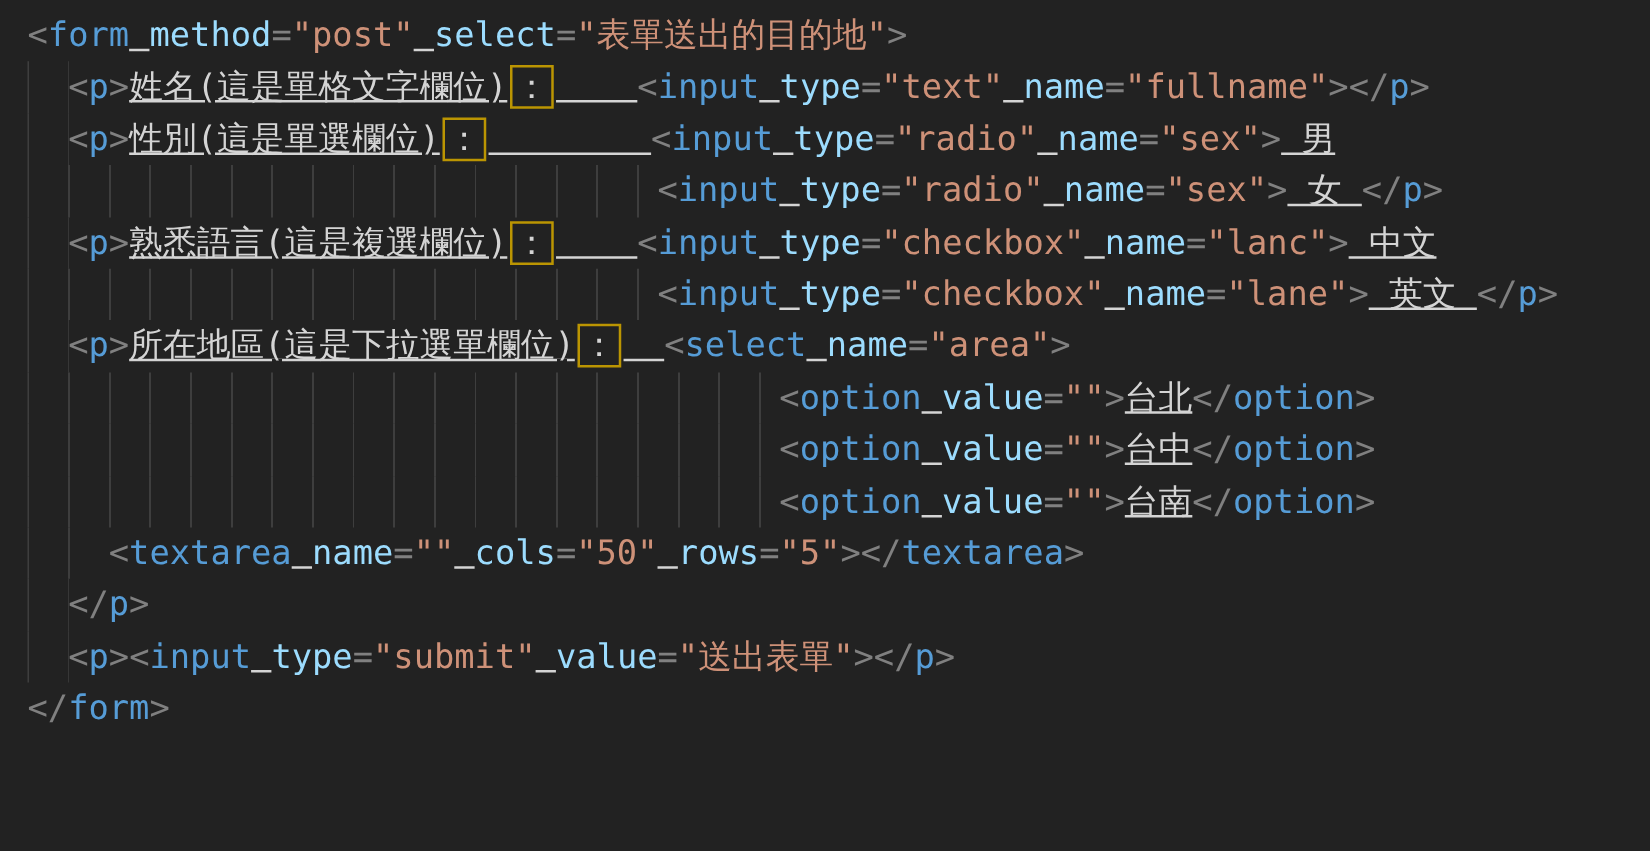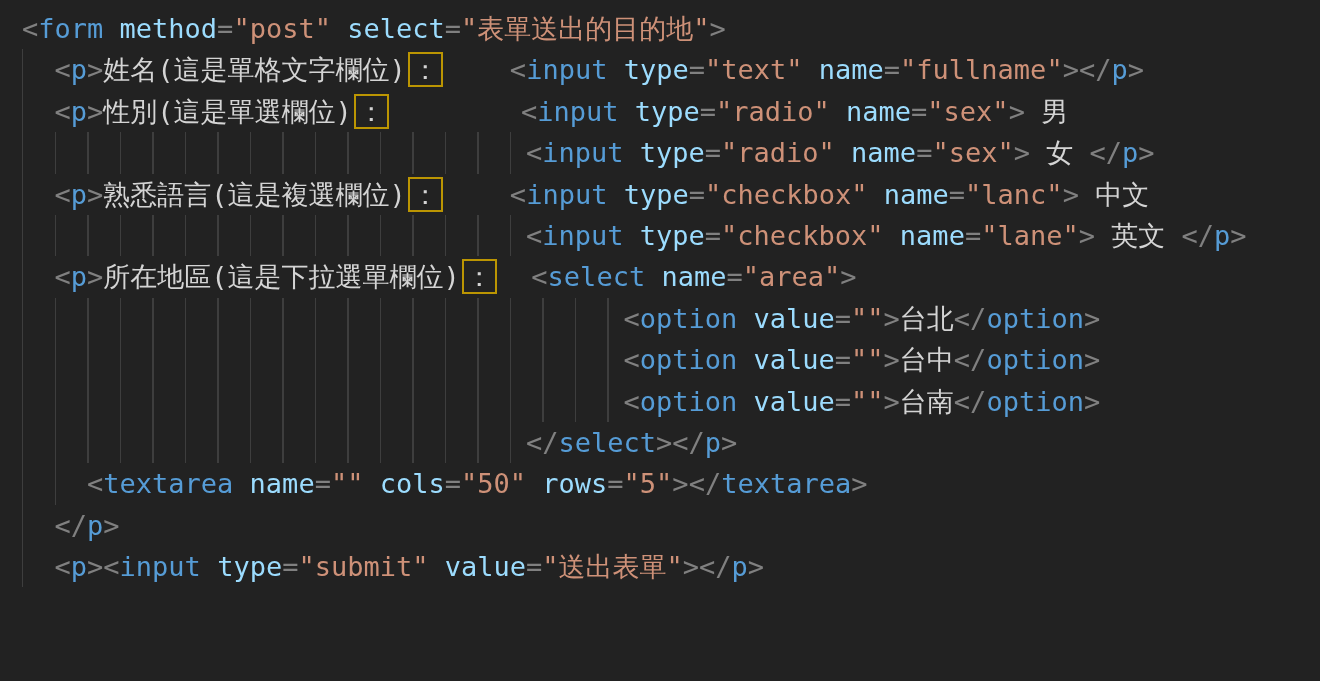"姓名(這是單格文字欄位)" .tok-tx { text-decoration: none -> underline }
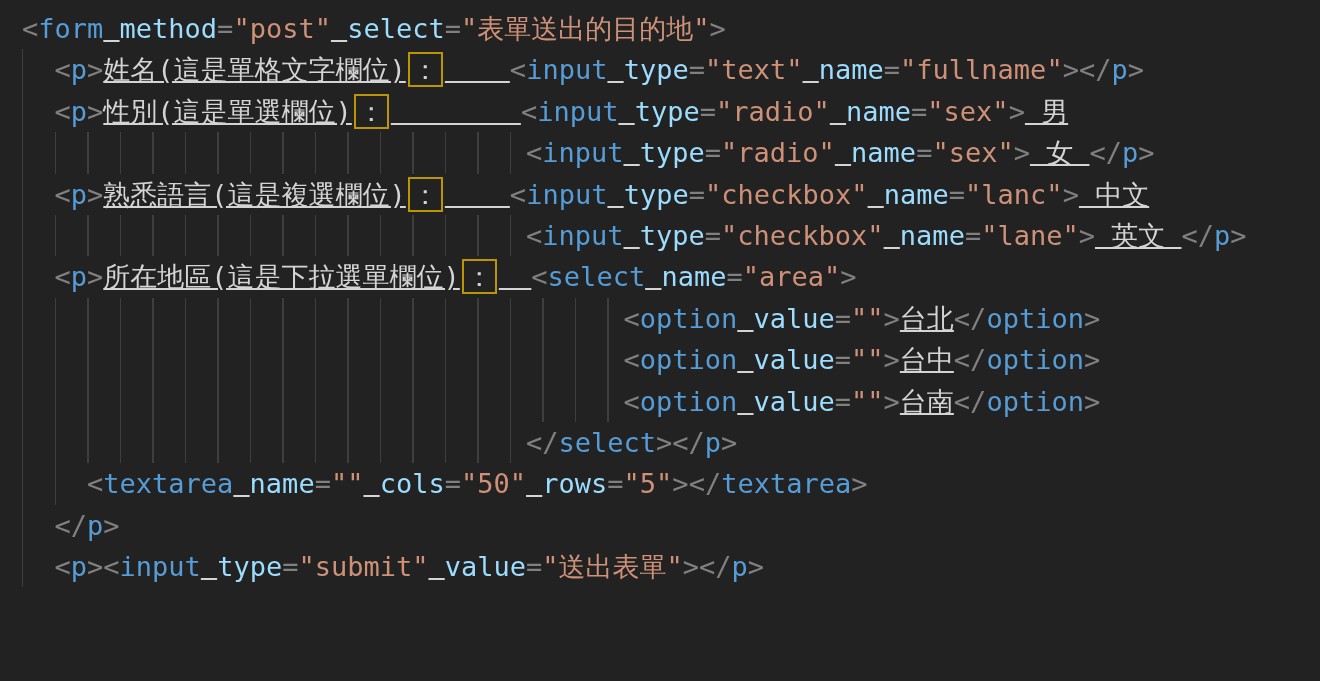"</select></p>" div.line { html: <div><span> </span><span>&lt;/</span><span>select</span><span>&gt;</span><span>&lt;/</span><span>p</span><span>&gt;</span></div> -> none }
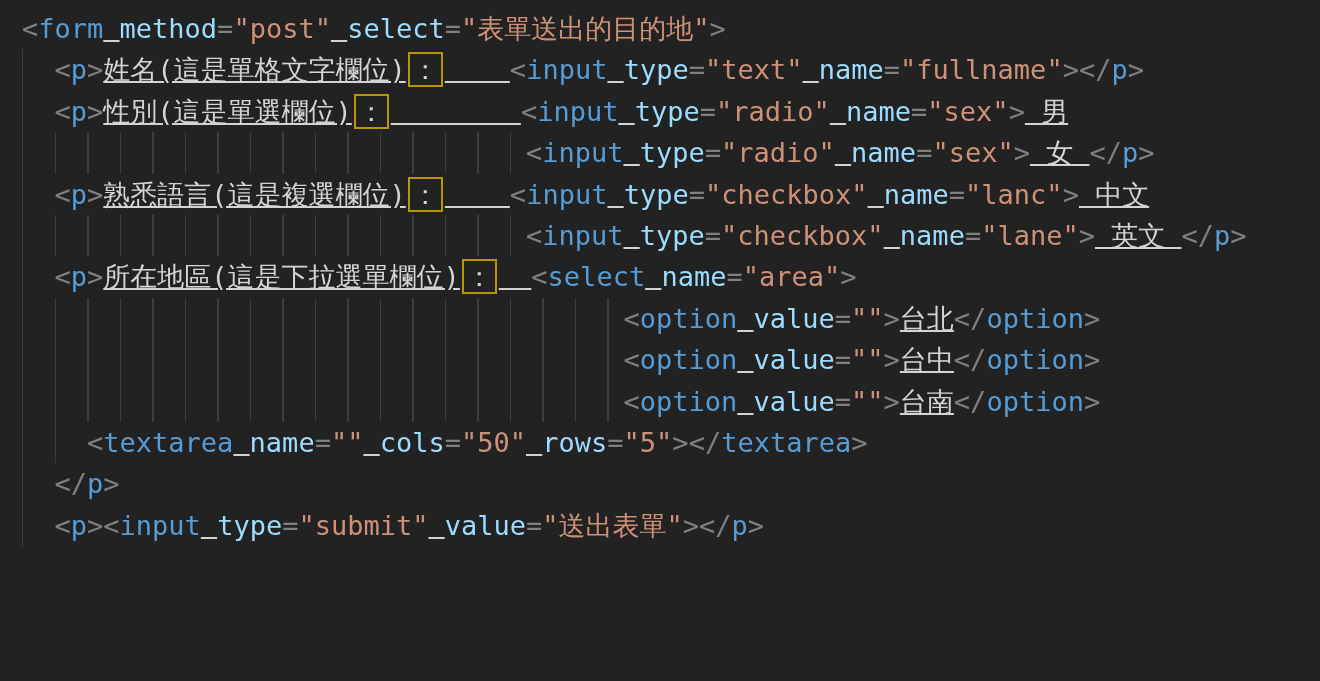"</form>" div.line { html: none -> <div><span>&lt;/</span><span>form</span><span>&gt;</span></div> }
